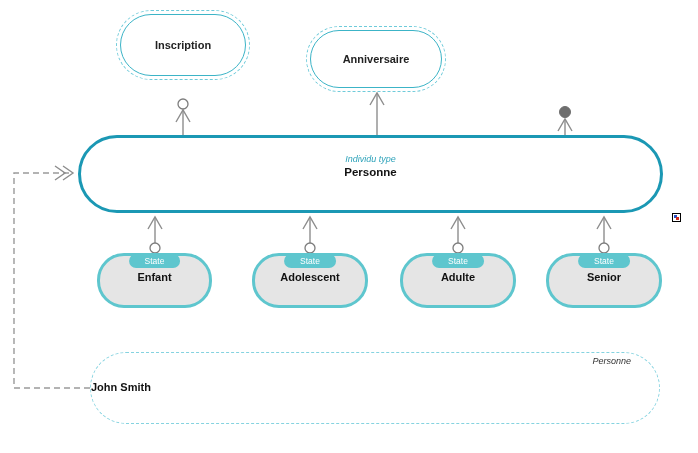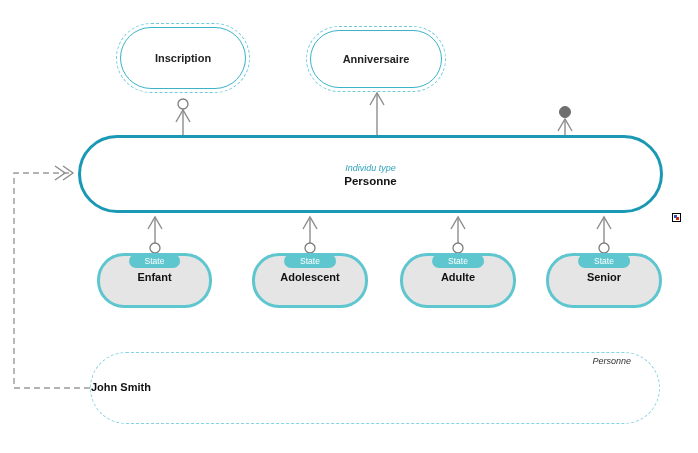"Inscription" div.shape { top: 23px -> 10px }
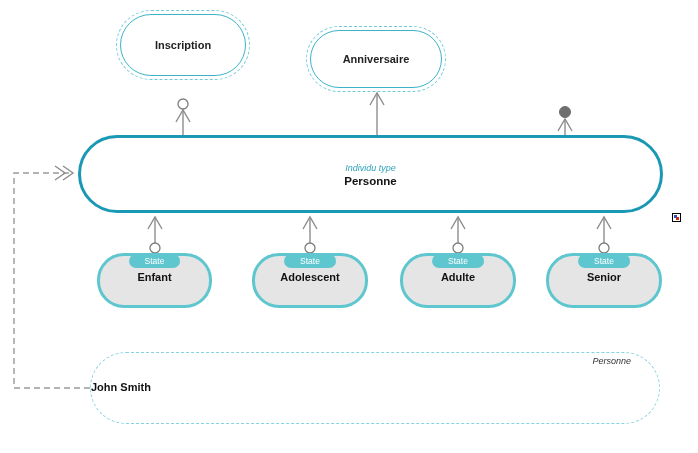"Individu type" .main-shape { padding-top: 25px -> 16px }
